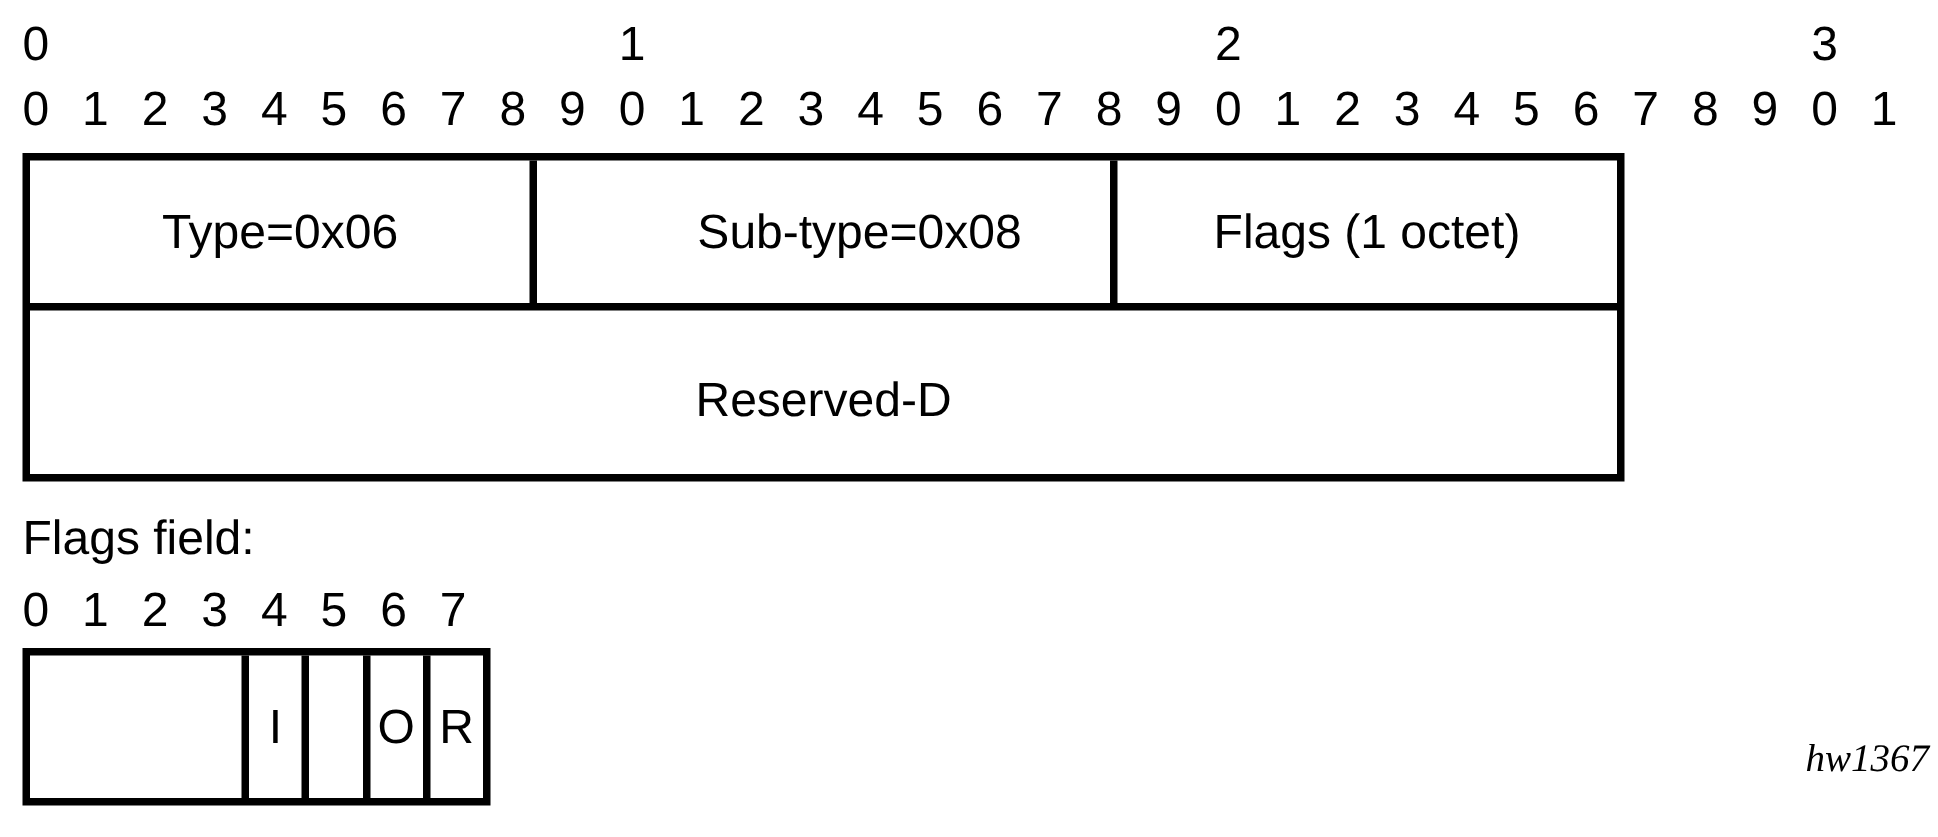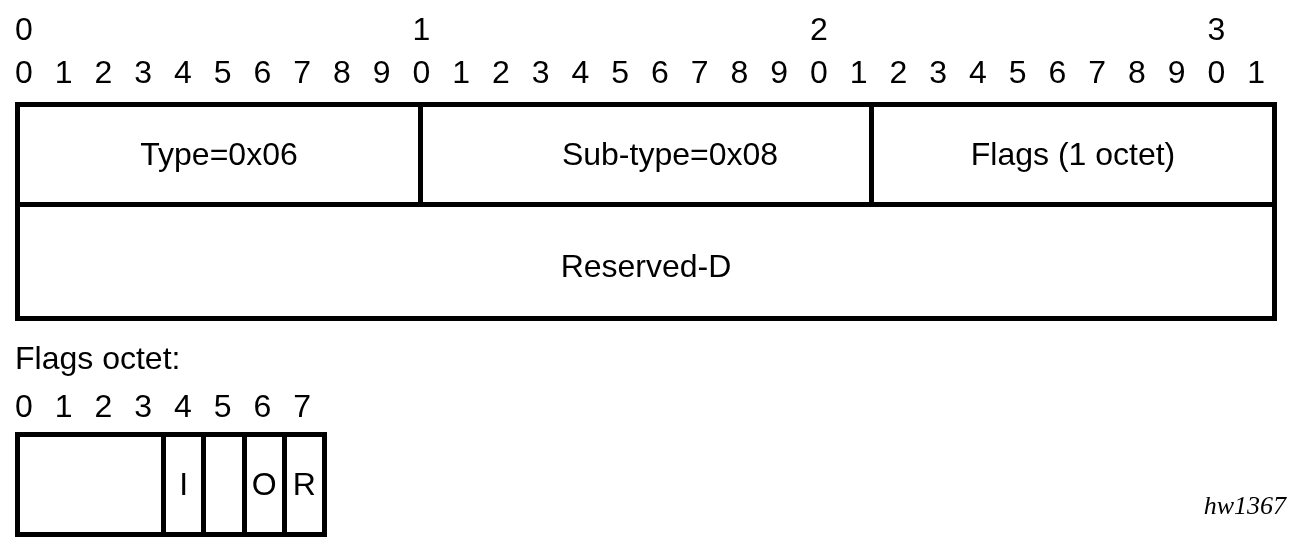"Type=0x06" .packet { width: 1262px -> 1068px }
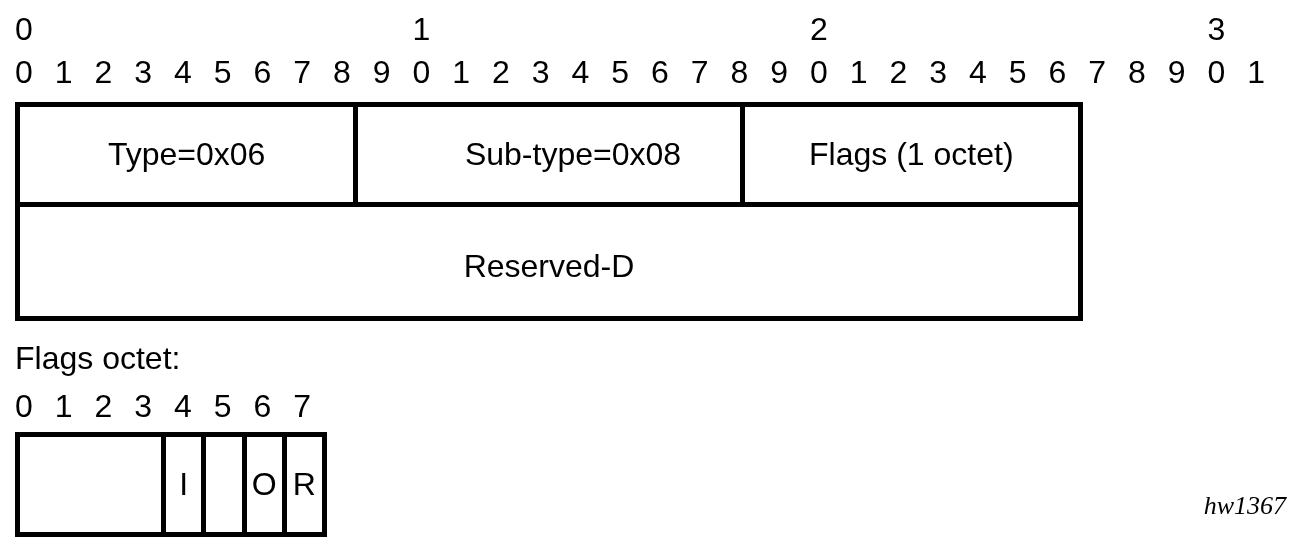"Flags octet:" div.flags-heading { text: octet -> field }
